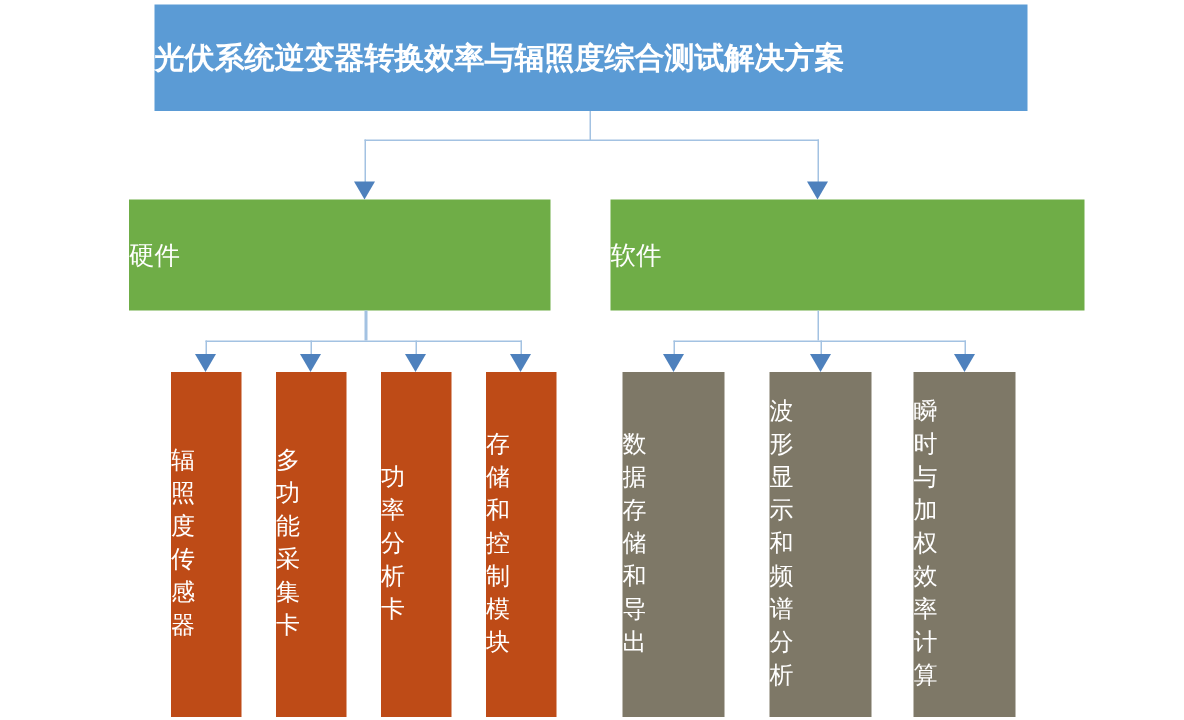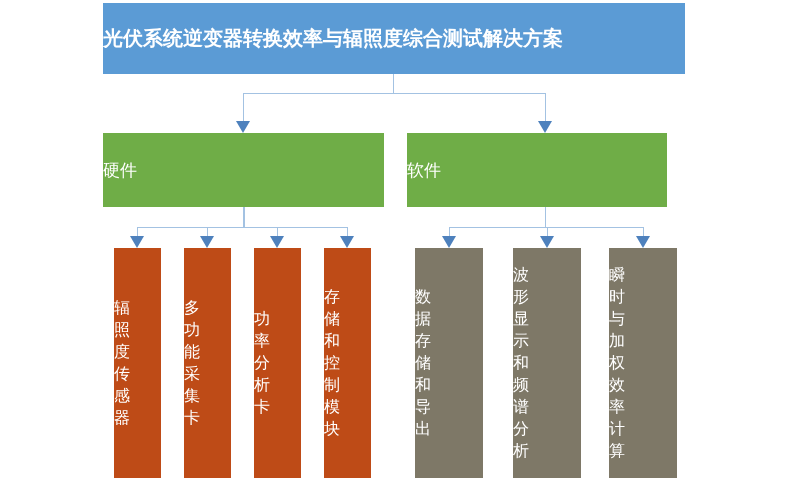"硬件" .branch-hw { left: 103px -> 86px }
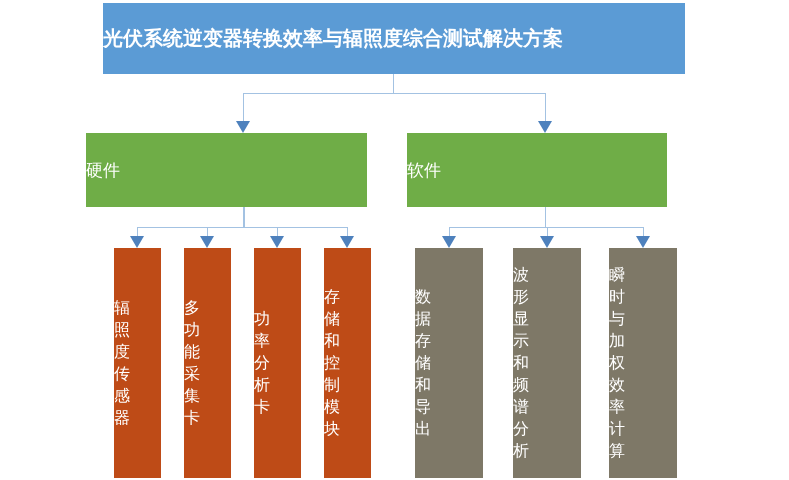"软件" .branch-sw { width: 260px -> 316px }
